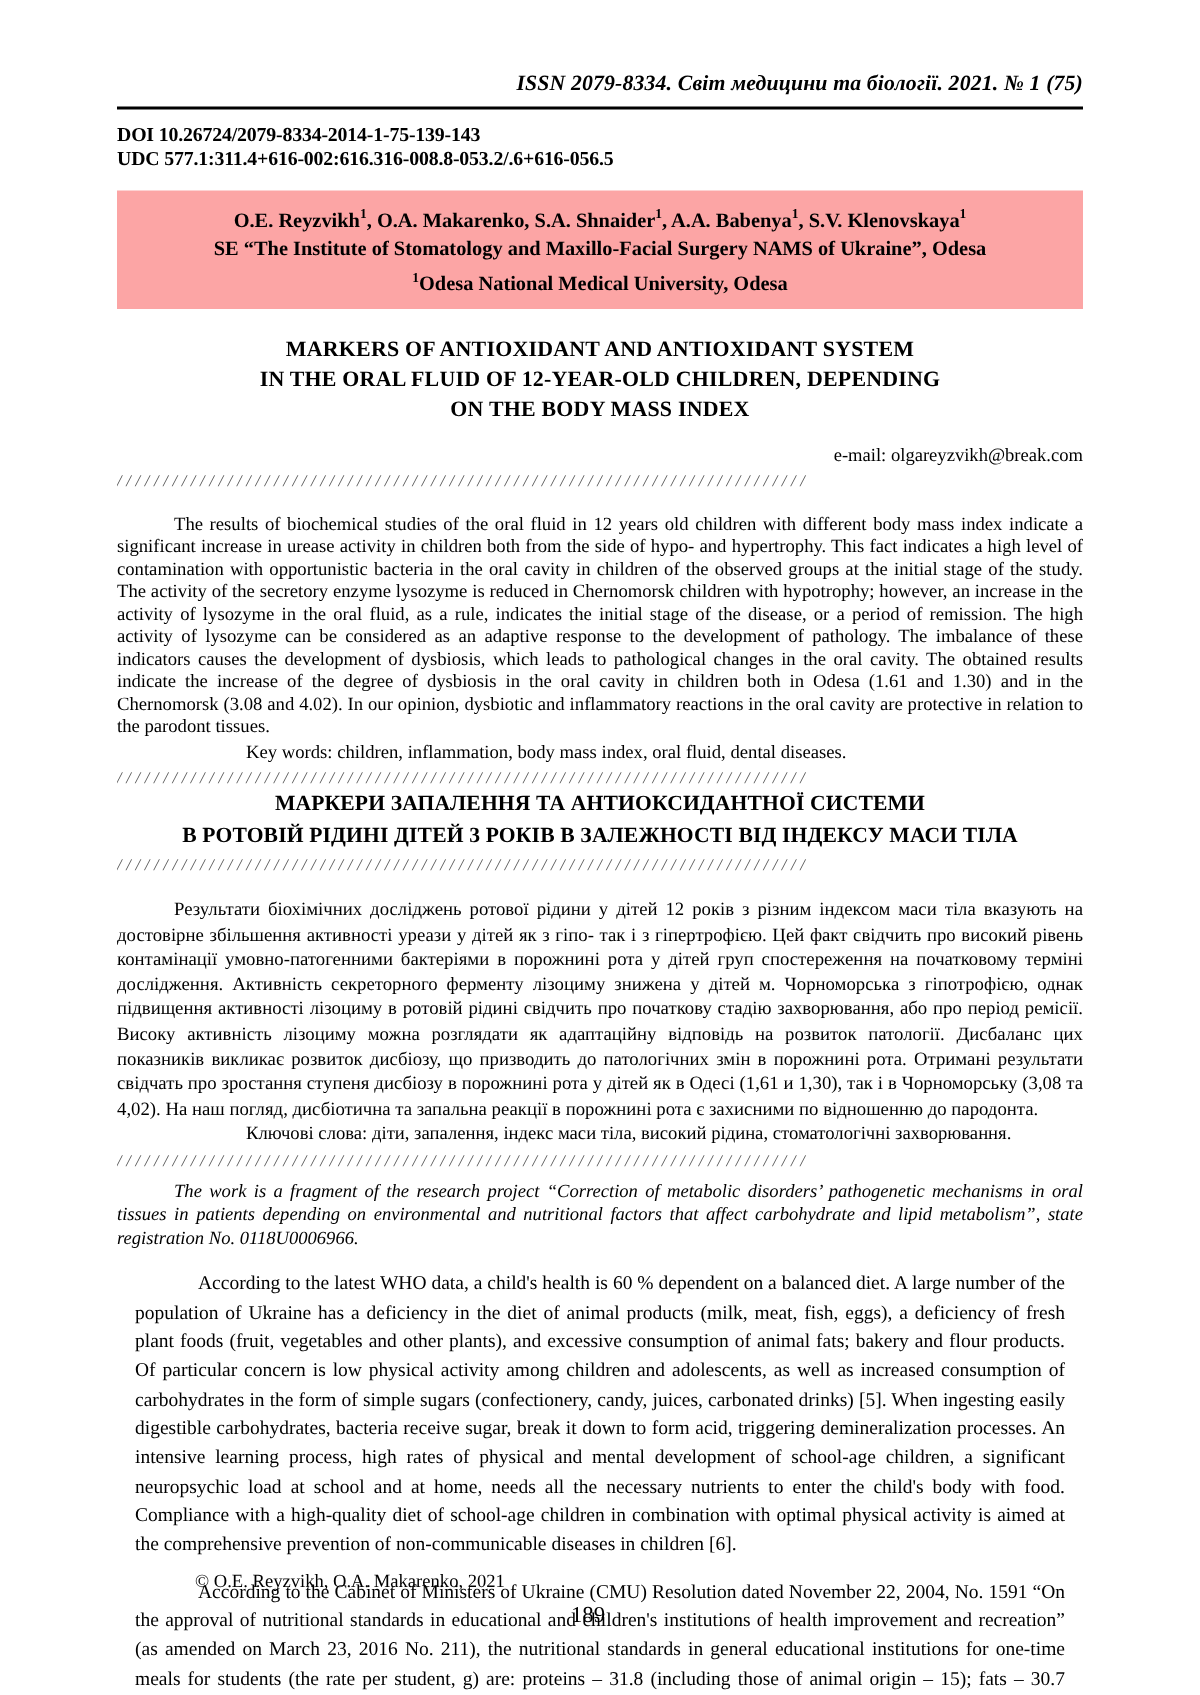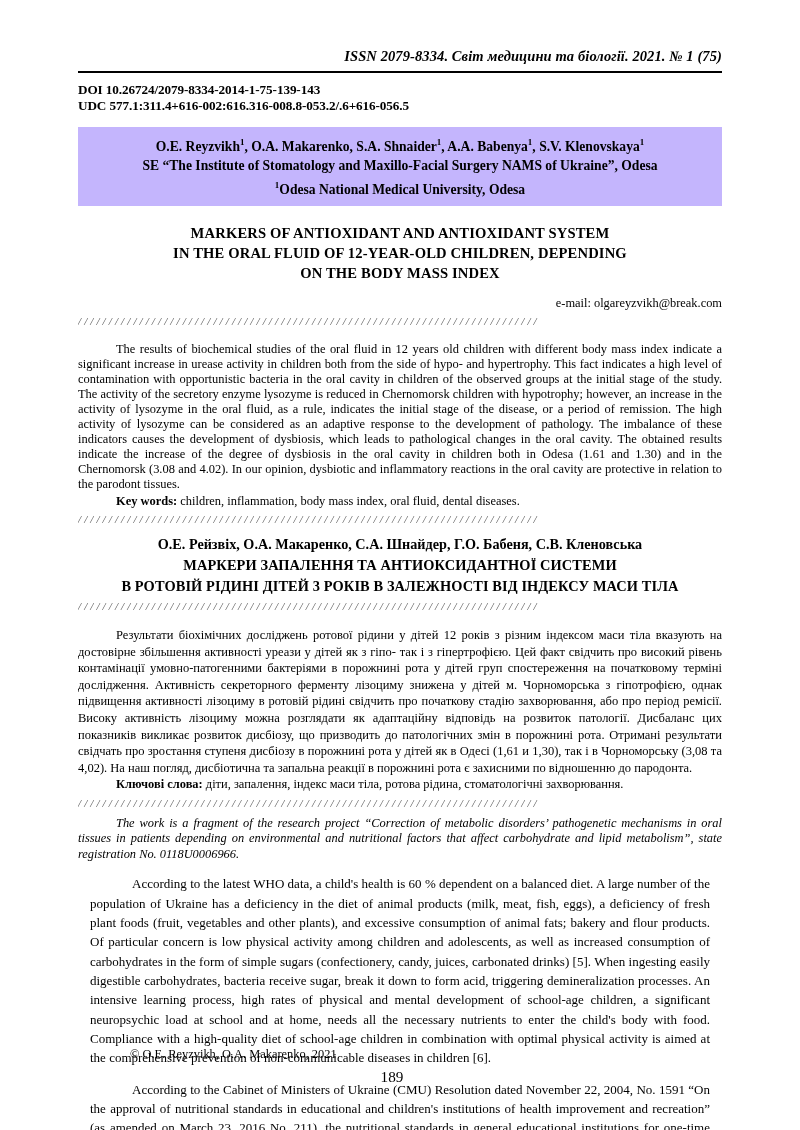"O.E. Reyzvikh1, O.A. Makarenko, S.A." .author-band { background: #c4b5fd -> #fca5a5 }
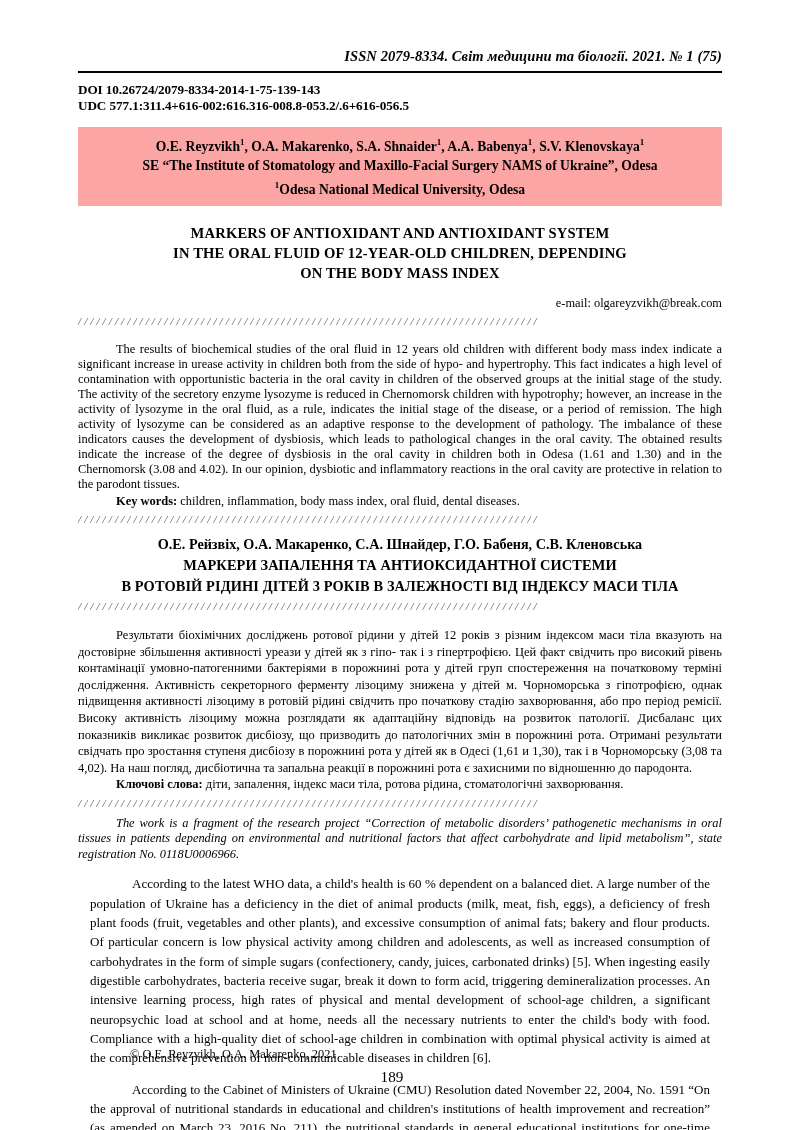"Key words:" .keywords b { font-weight: bold -> normal; margin-left: none -> 48px }
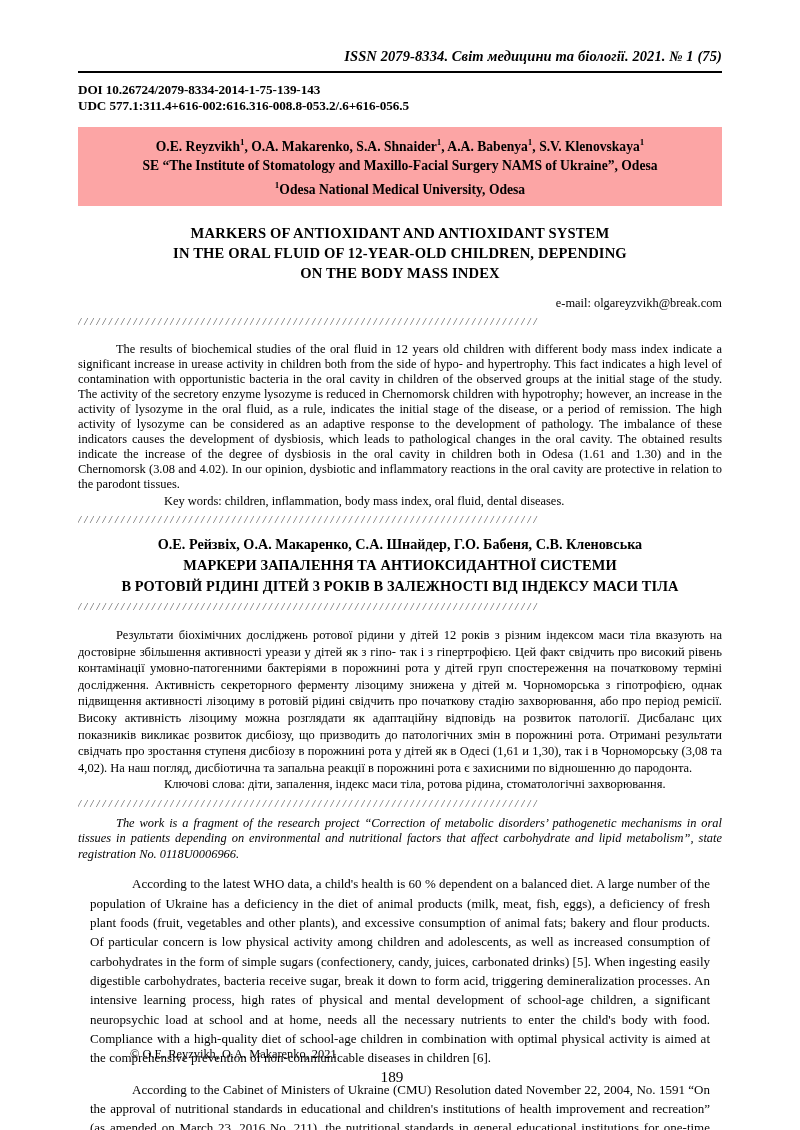"О.Е. Рейзвіх, О.А. Макаренко, С.А." div.ua-authors { html: <div>О.Е. Рейзвіх, О.А. Макаренко, С.А. Шнайдер, Г.О. Бабеня, С.В. Кленовська</div> -> none }
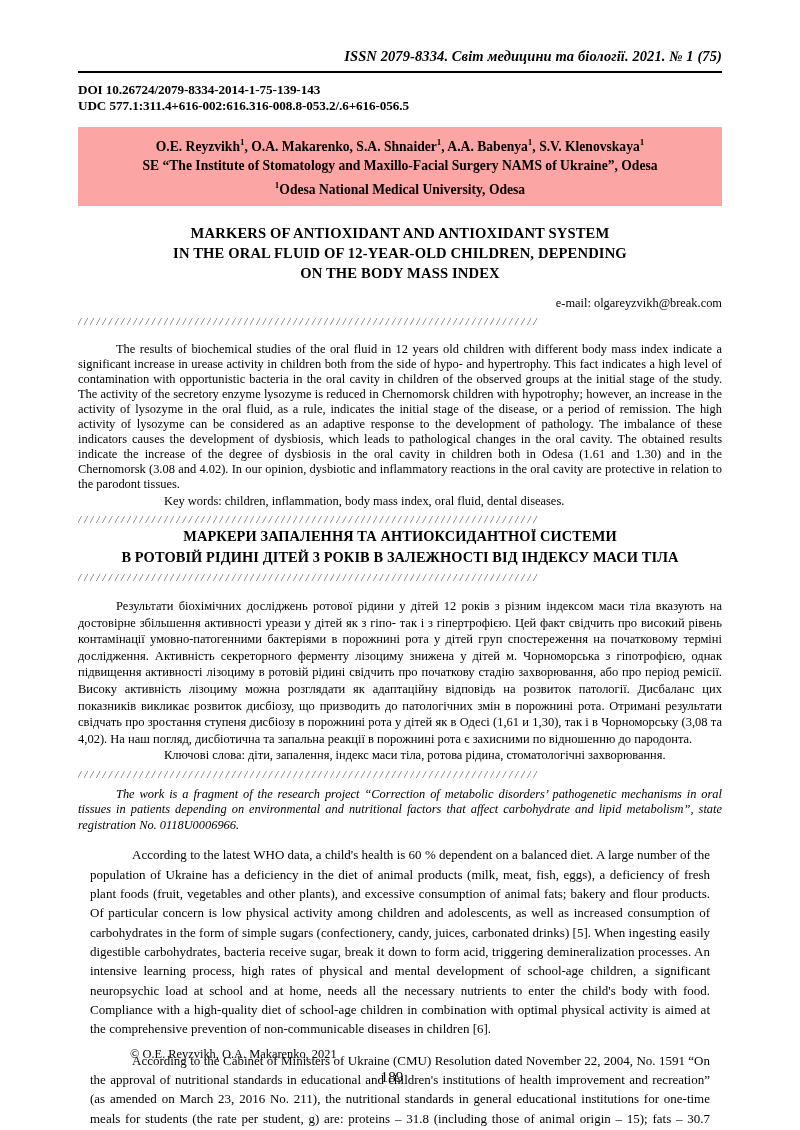"діти, запалення, індекс маси тіла," span { text: ротова -> високий }
